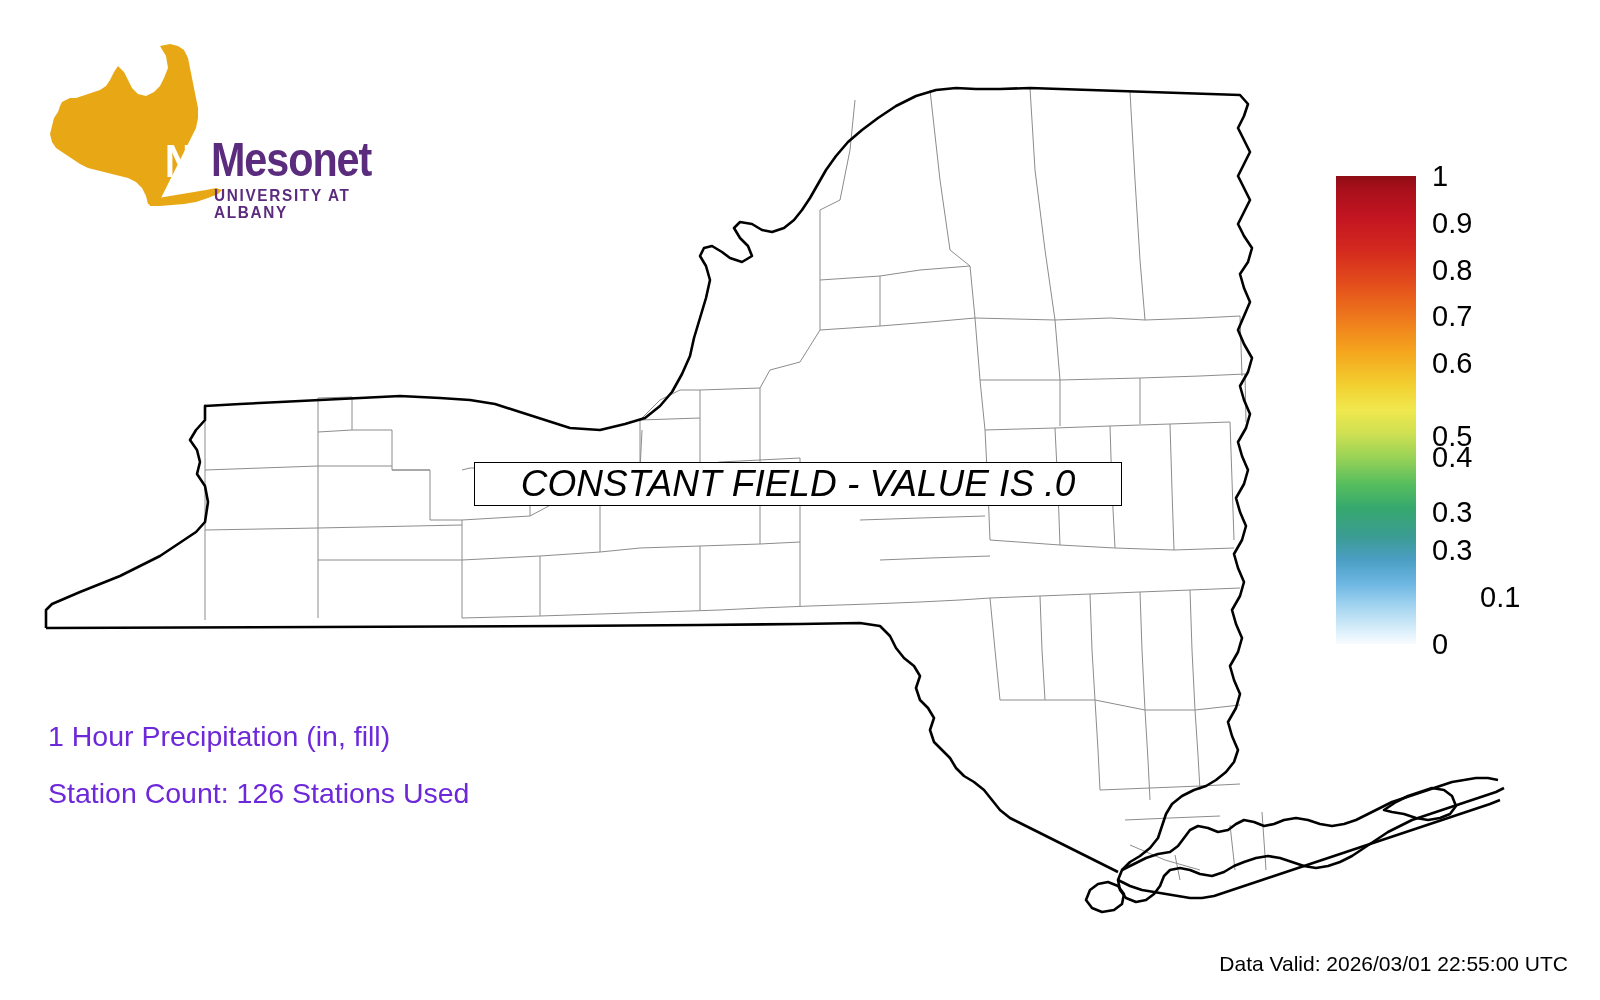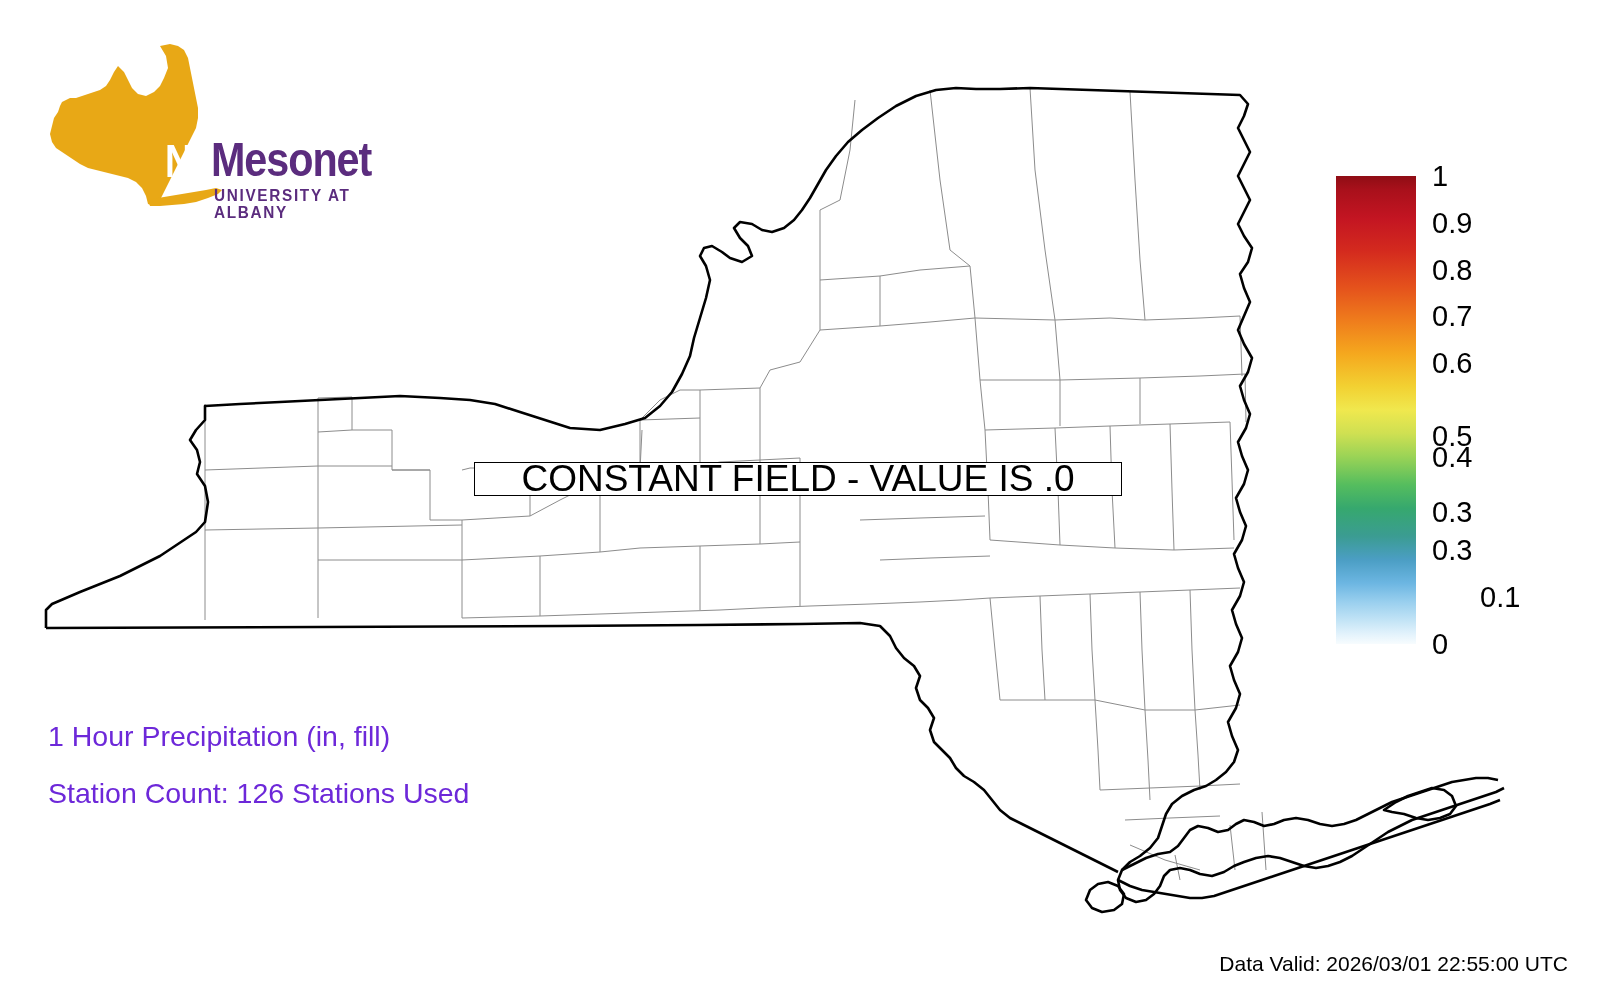"CONSTANT FIELD - VALUE IS" #constant-field-box { font-style: none -> italic; height: 34px -> 44px }
